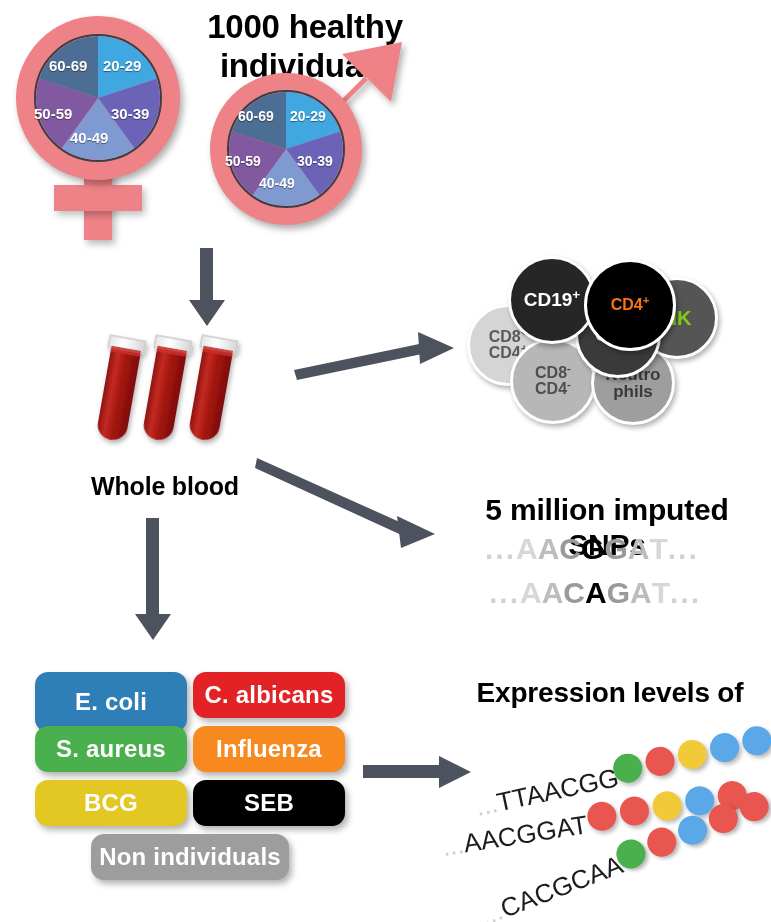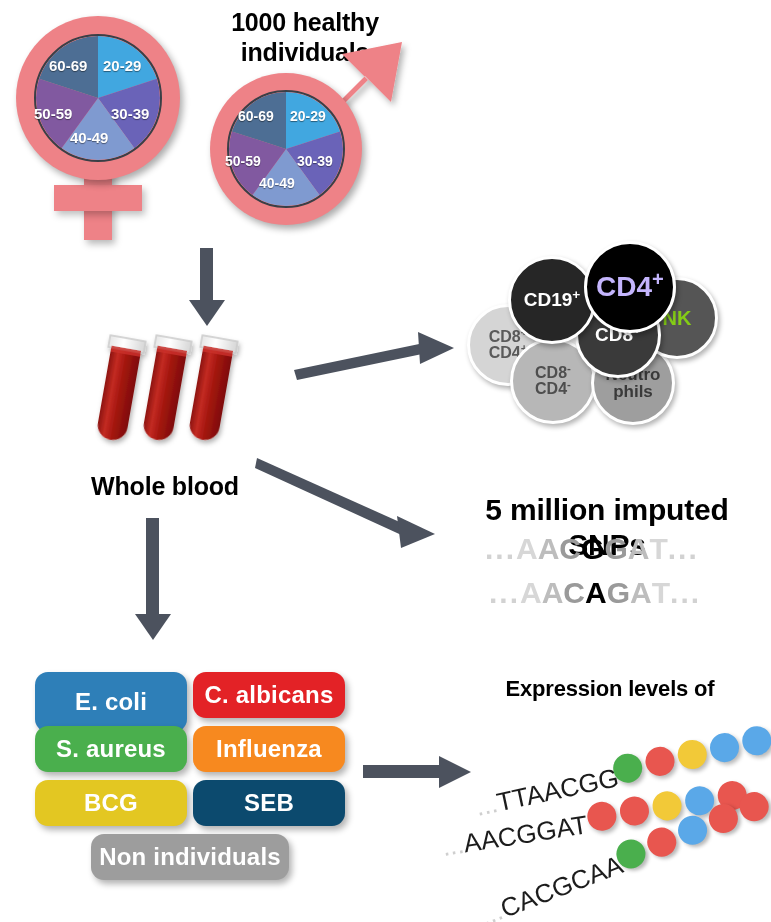"1000 healthy" div.abs { font-size: 25px -> 33px }
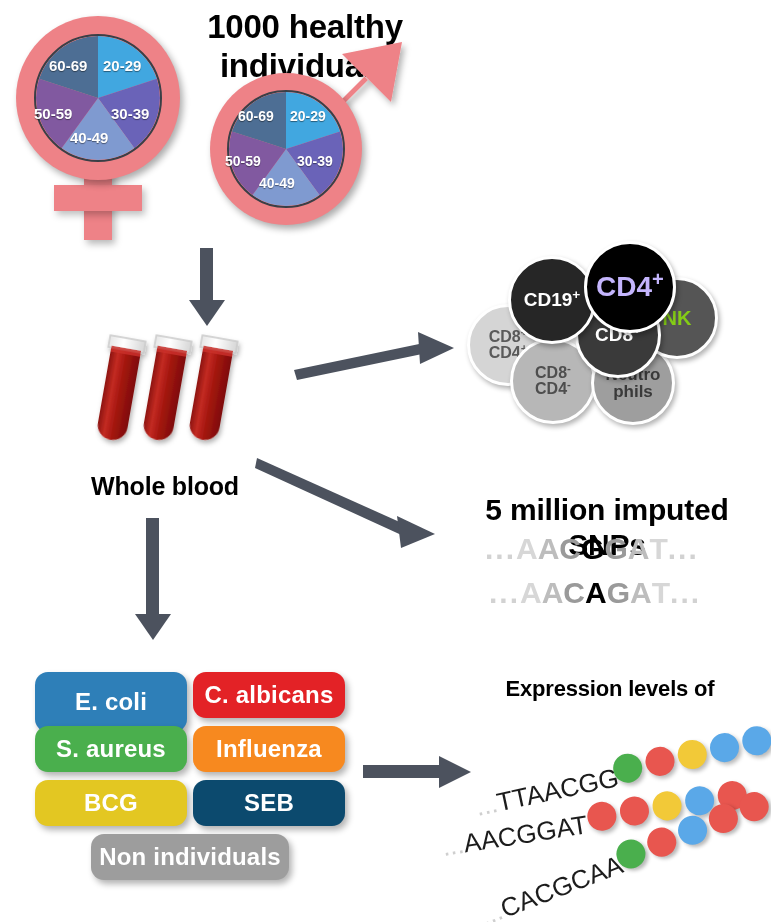"CD4+" div.cell { color: #c4b5fd -> #f97316; font-size: 28px -> 16px; top: 3px -> 21px }
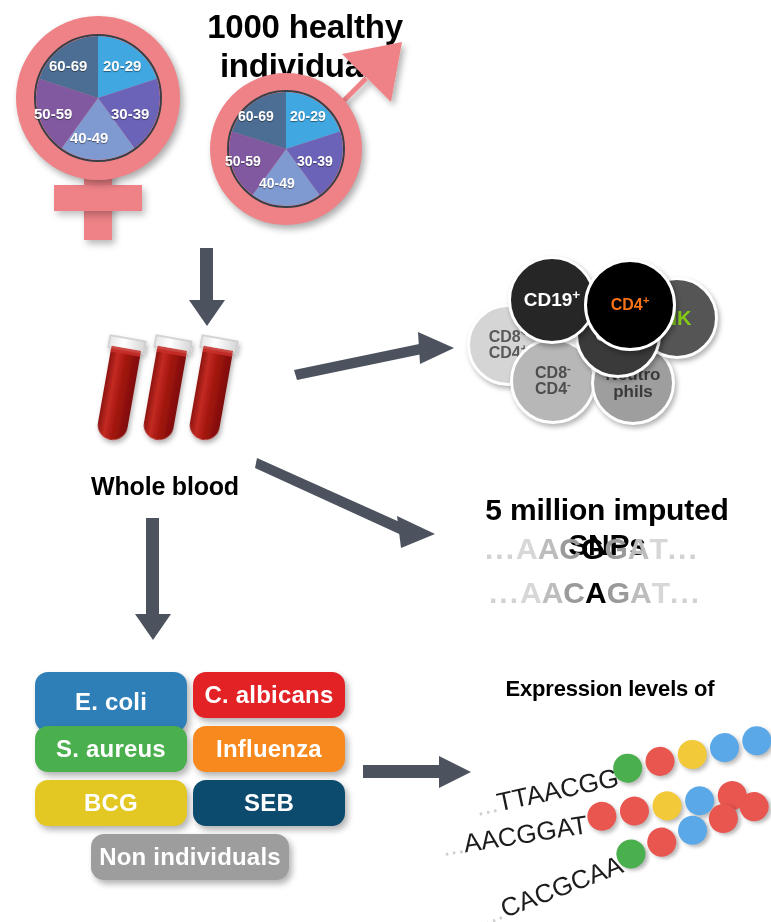"Expression levels of" div.abs { font-size: 22px -> 28px }
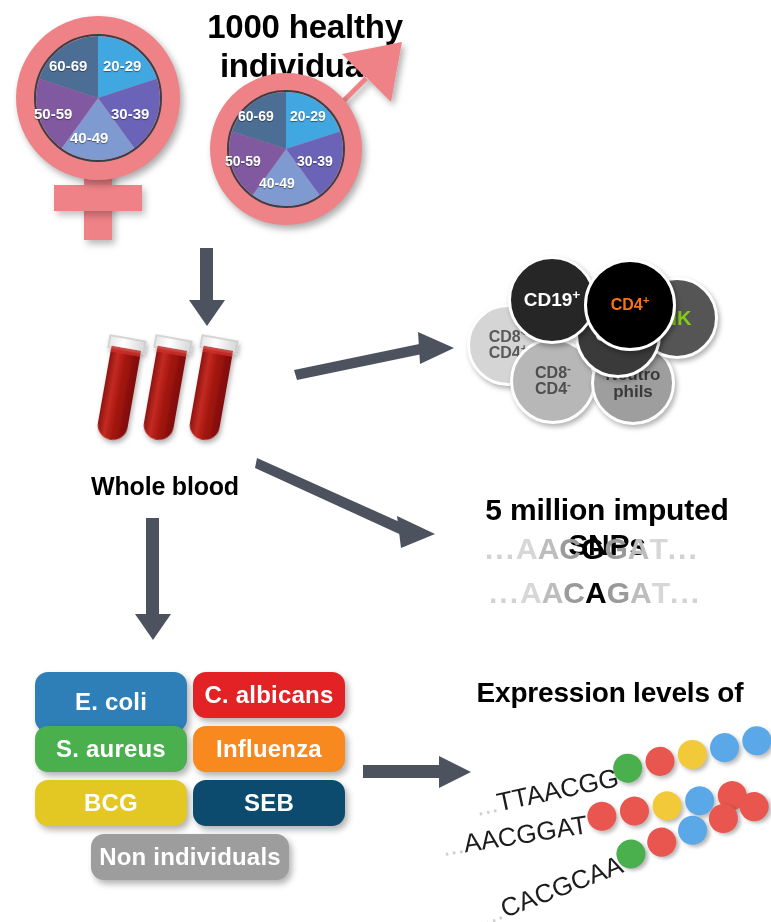"SEB" div.pill { background: #0c4a6e -> #000000 }
